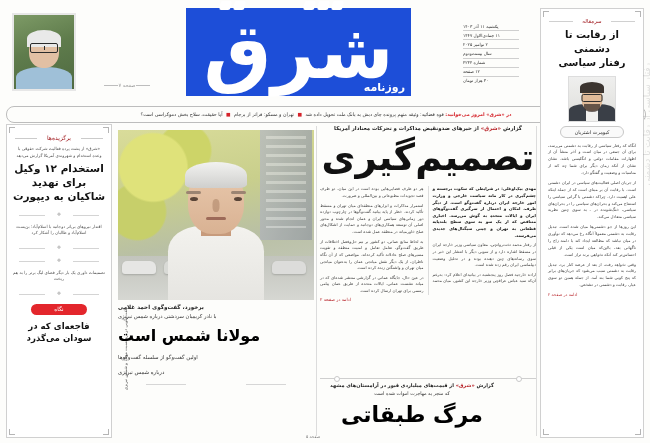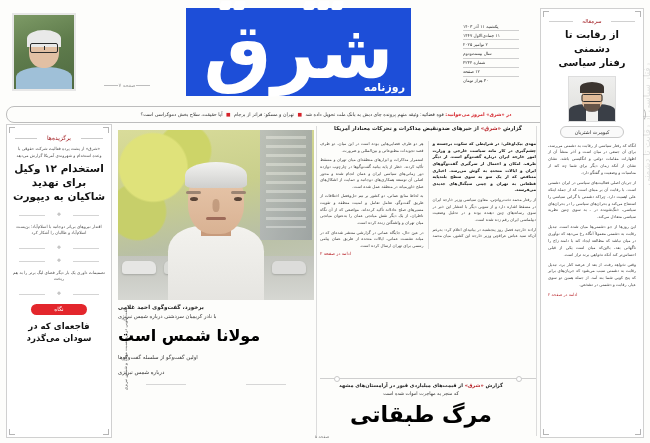"تصمیم‌گیری" span.l2 { html: none -> <span>تصمیم‌گیری</span> }
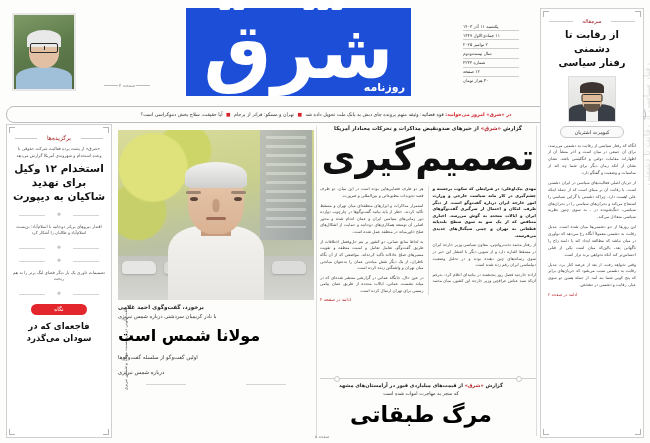"مرگ طبقاتی" #bottom-story { left: 313px -> 304px }
